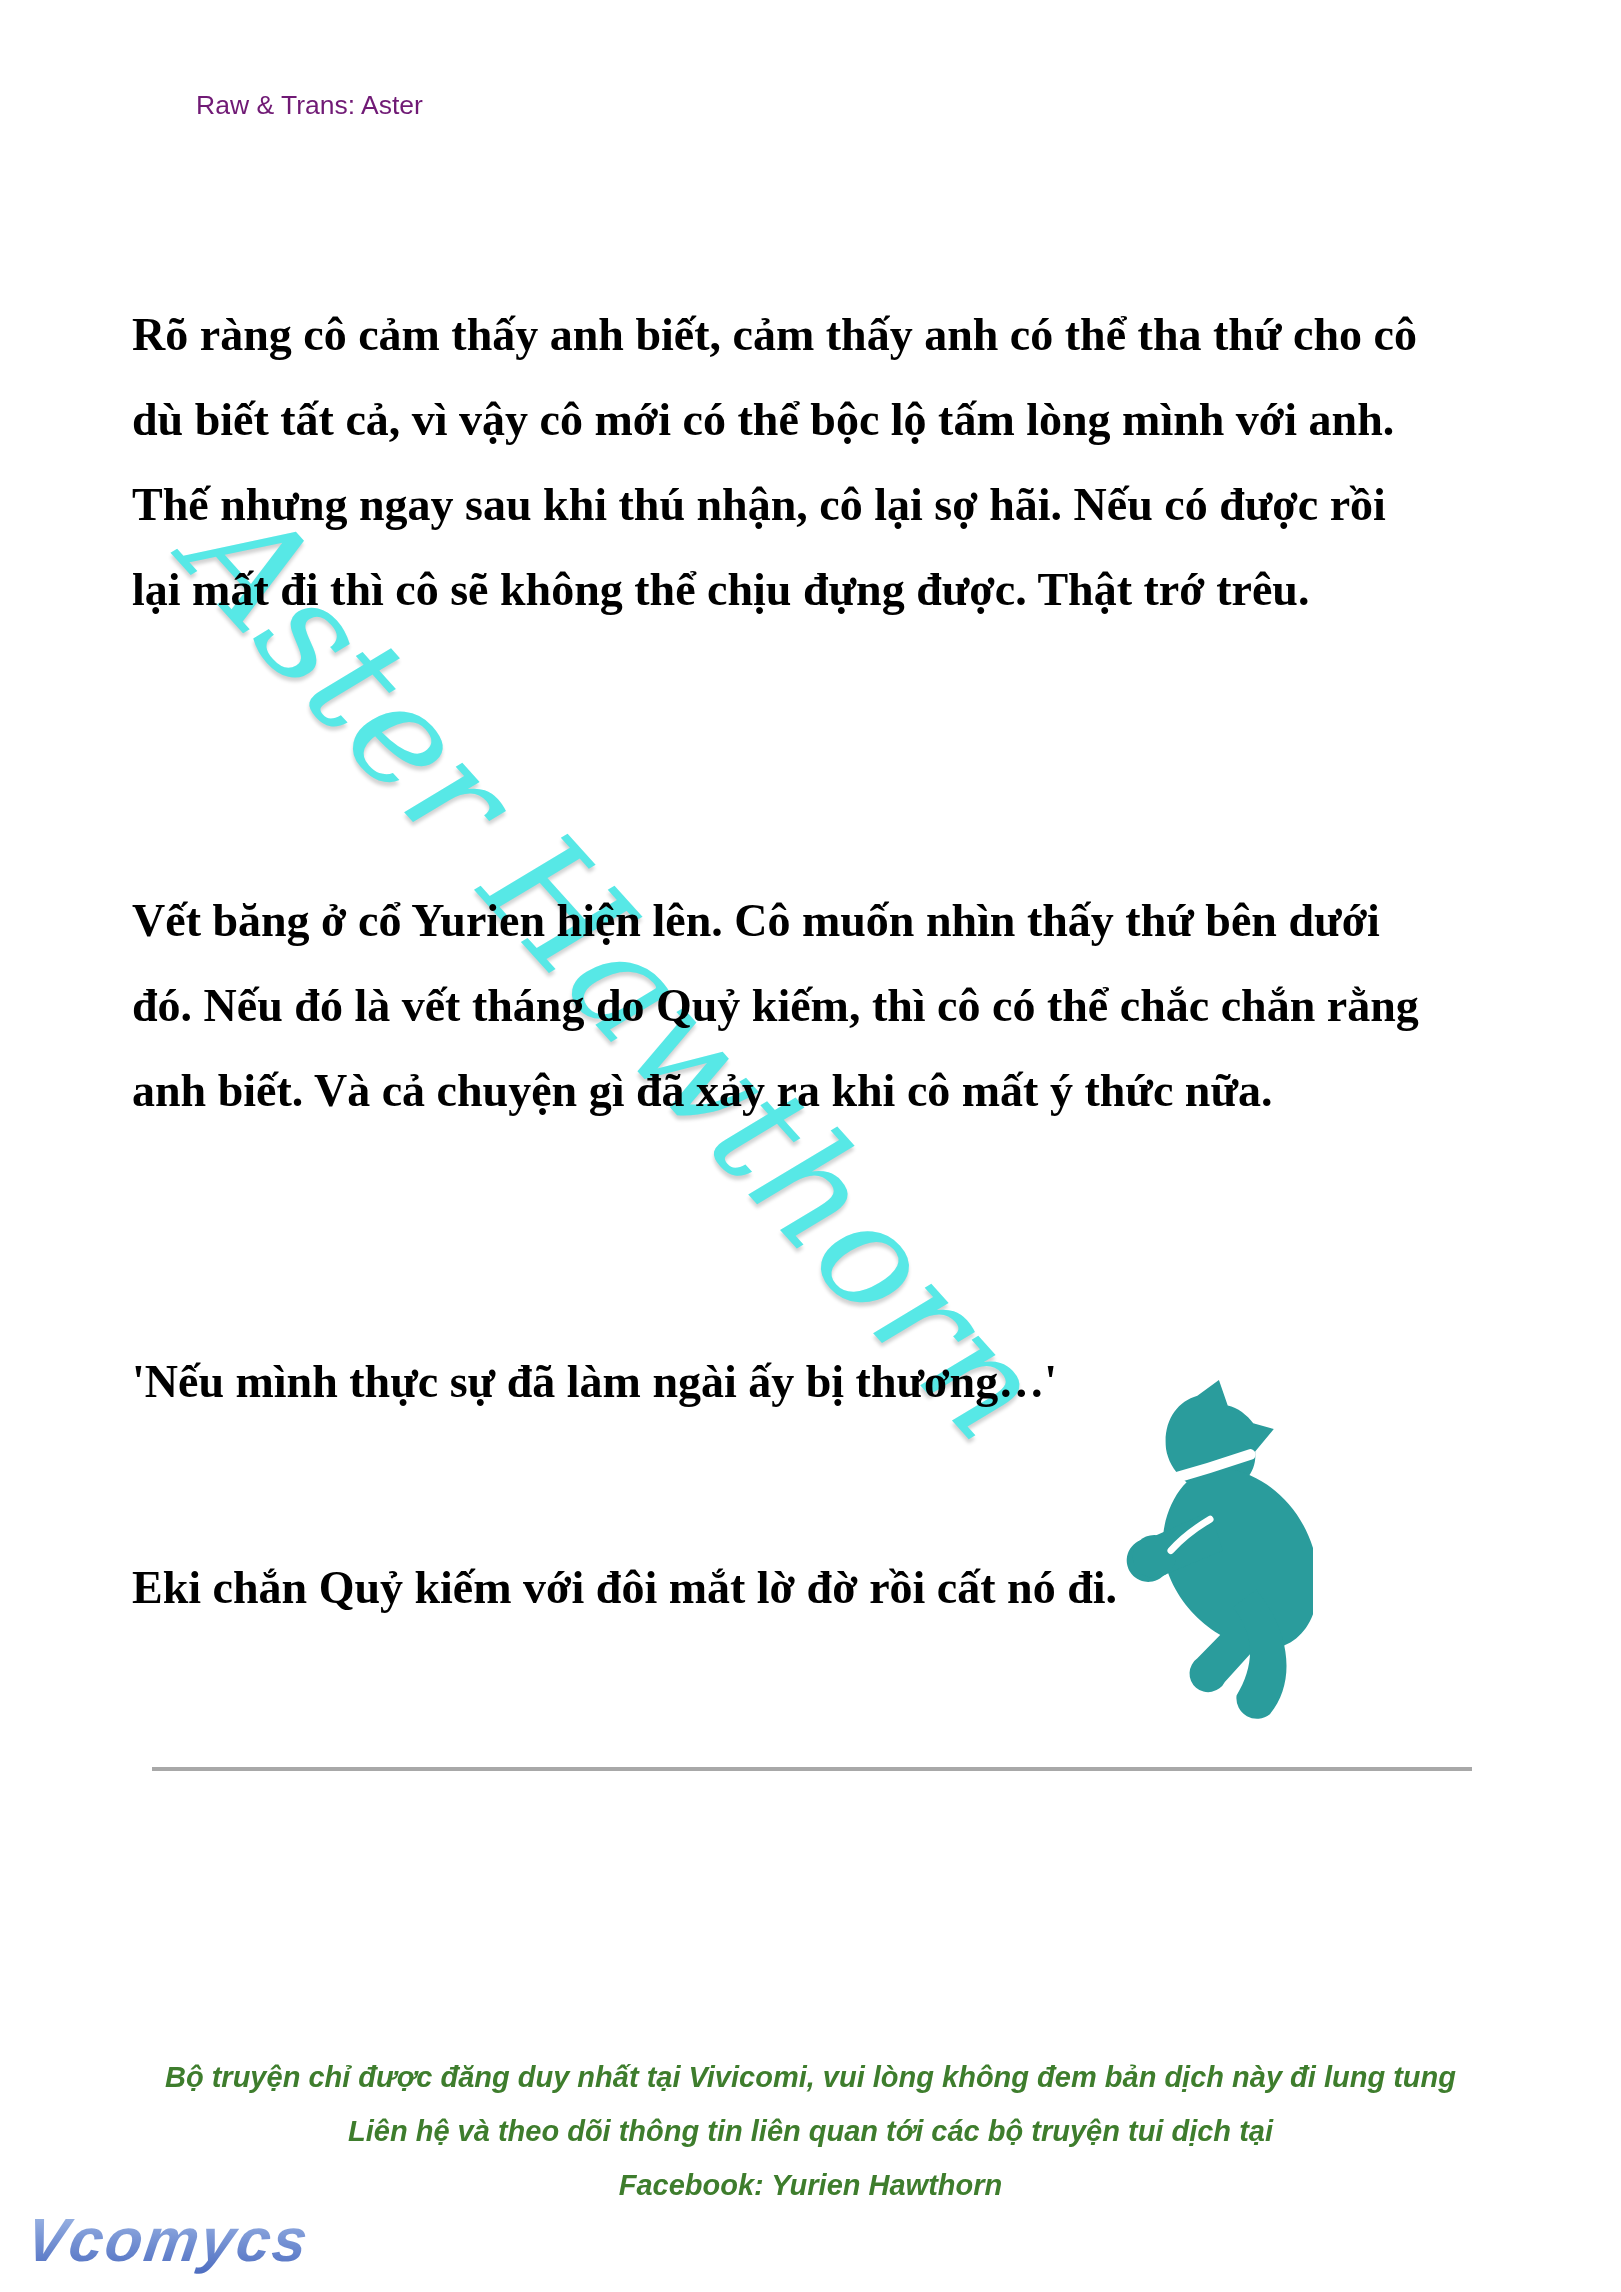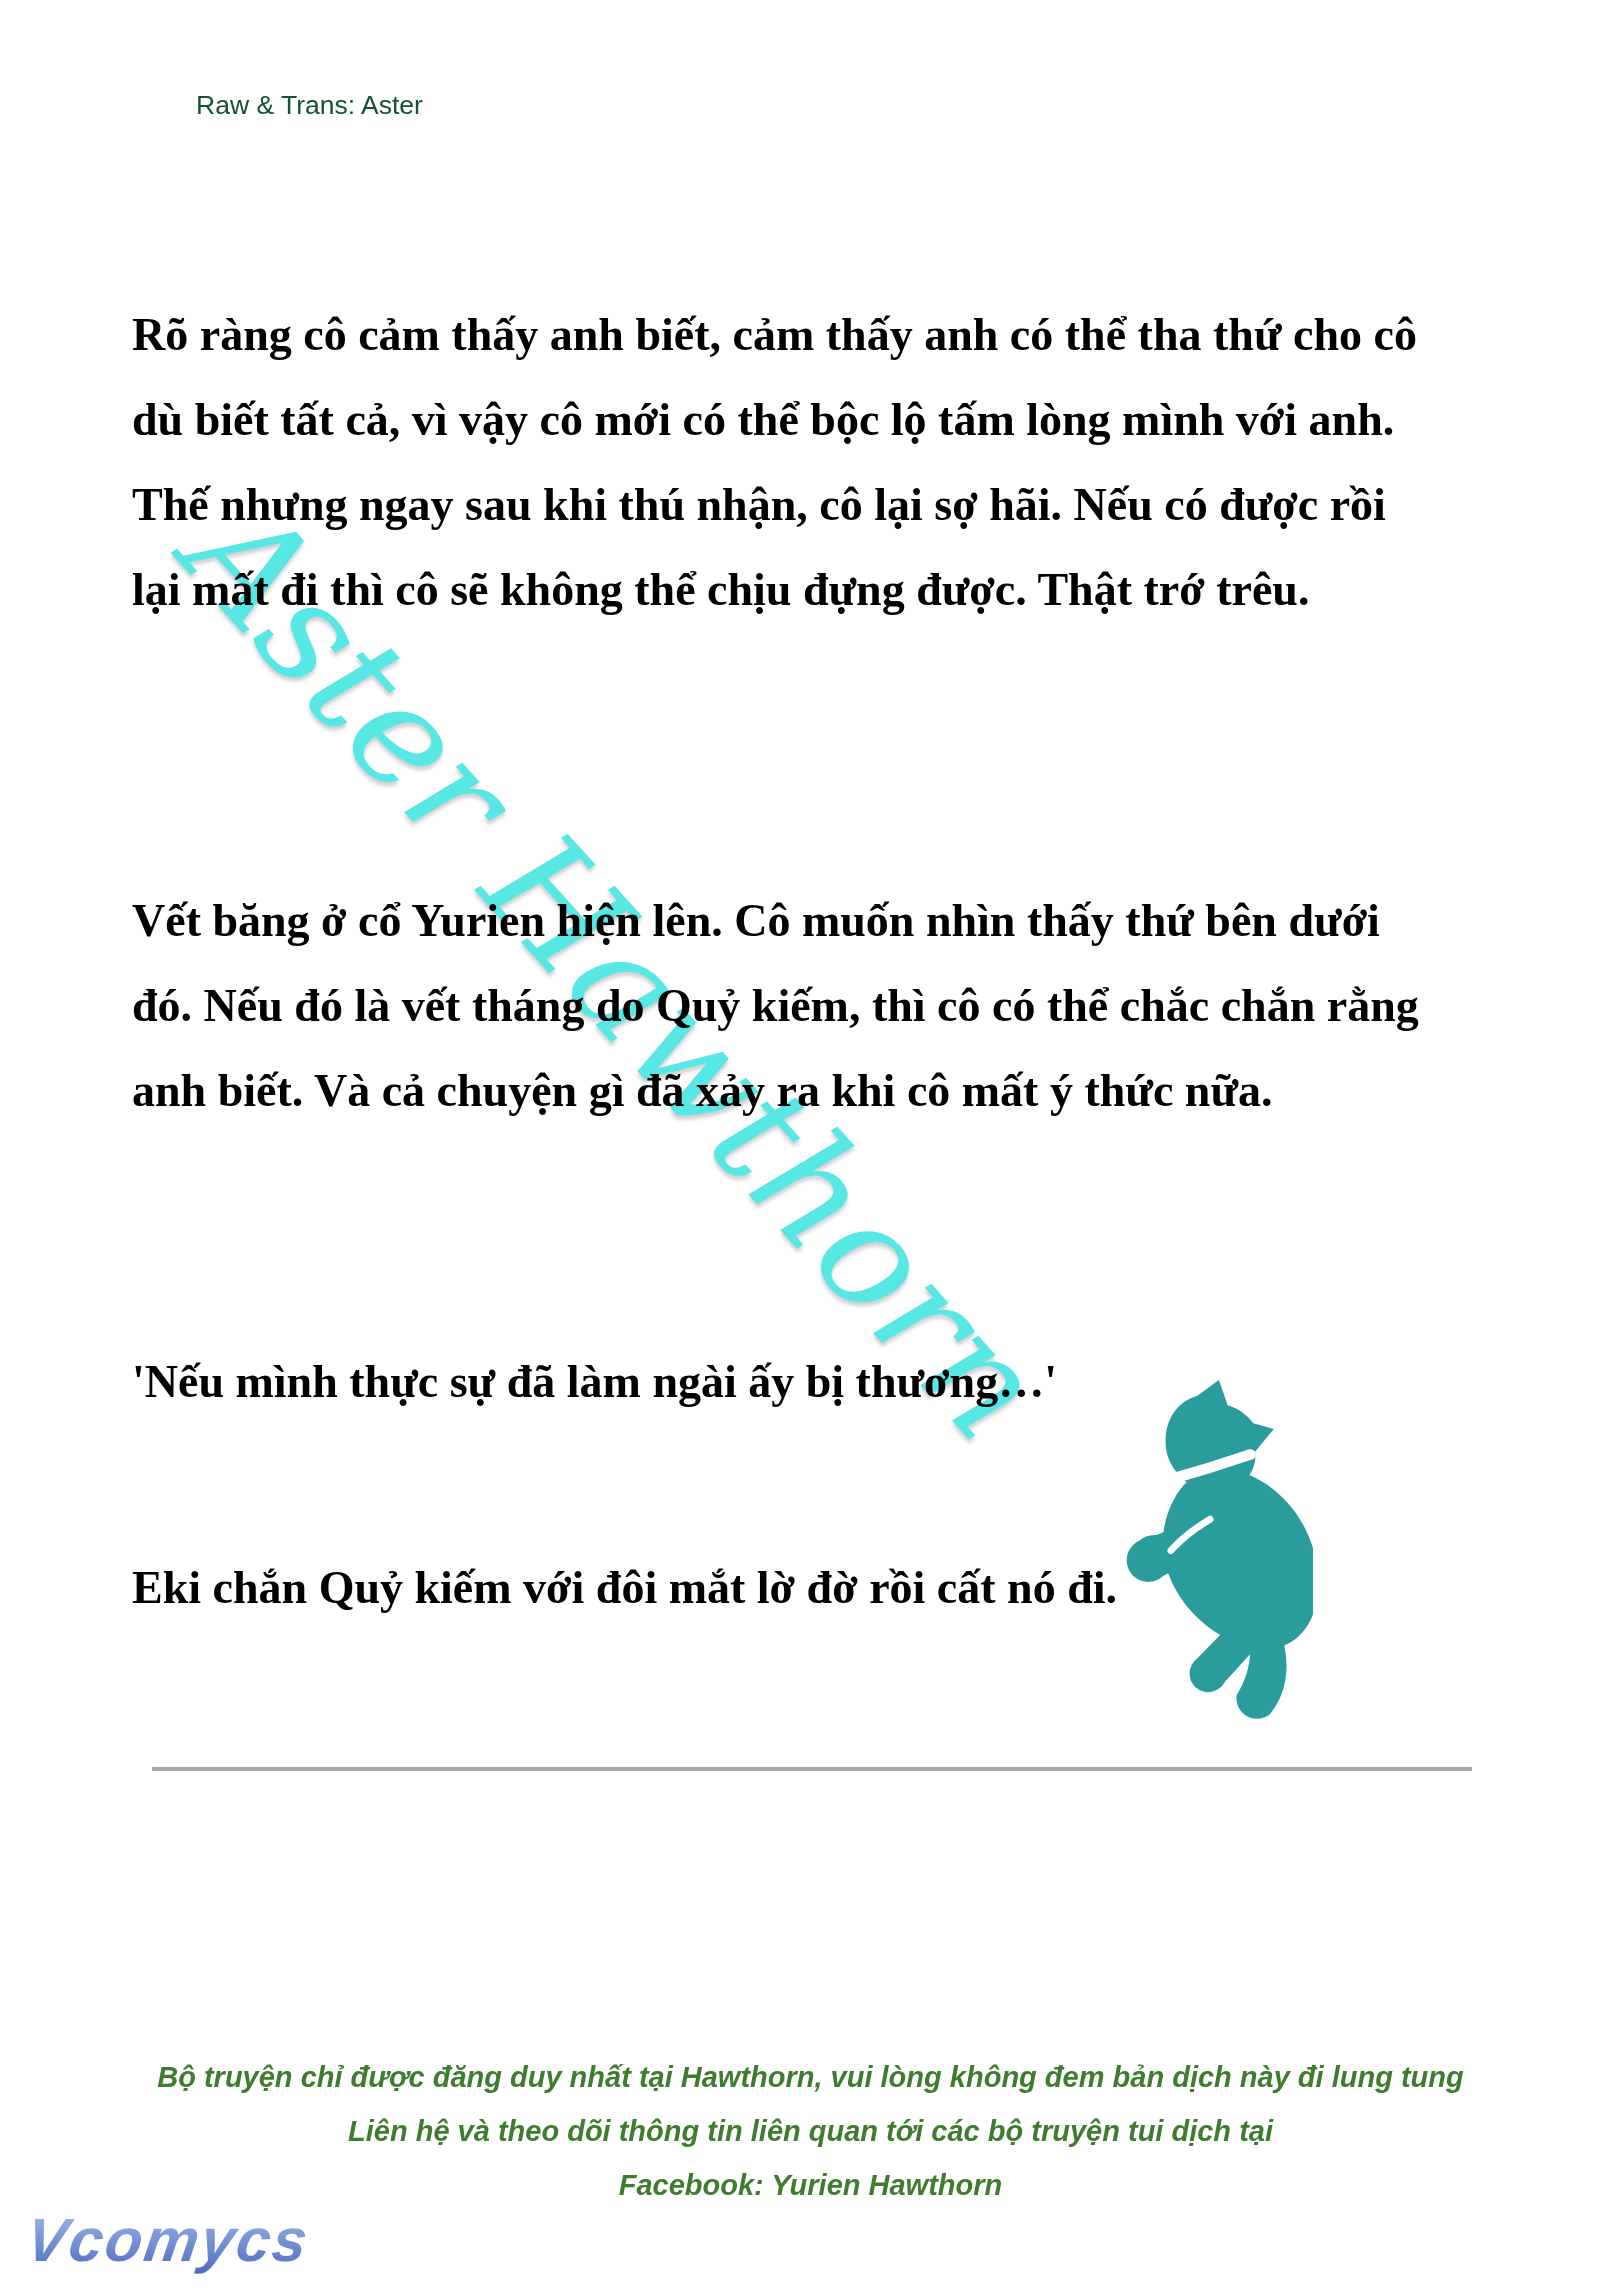"Raw & Trans: Aster" .header-credit { color: #14532d -> #701a75 }
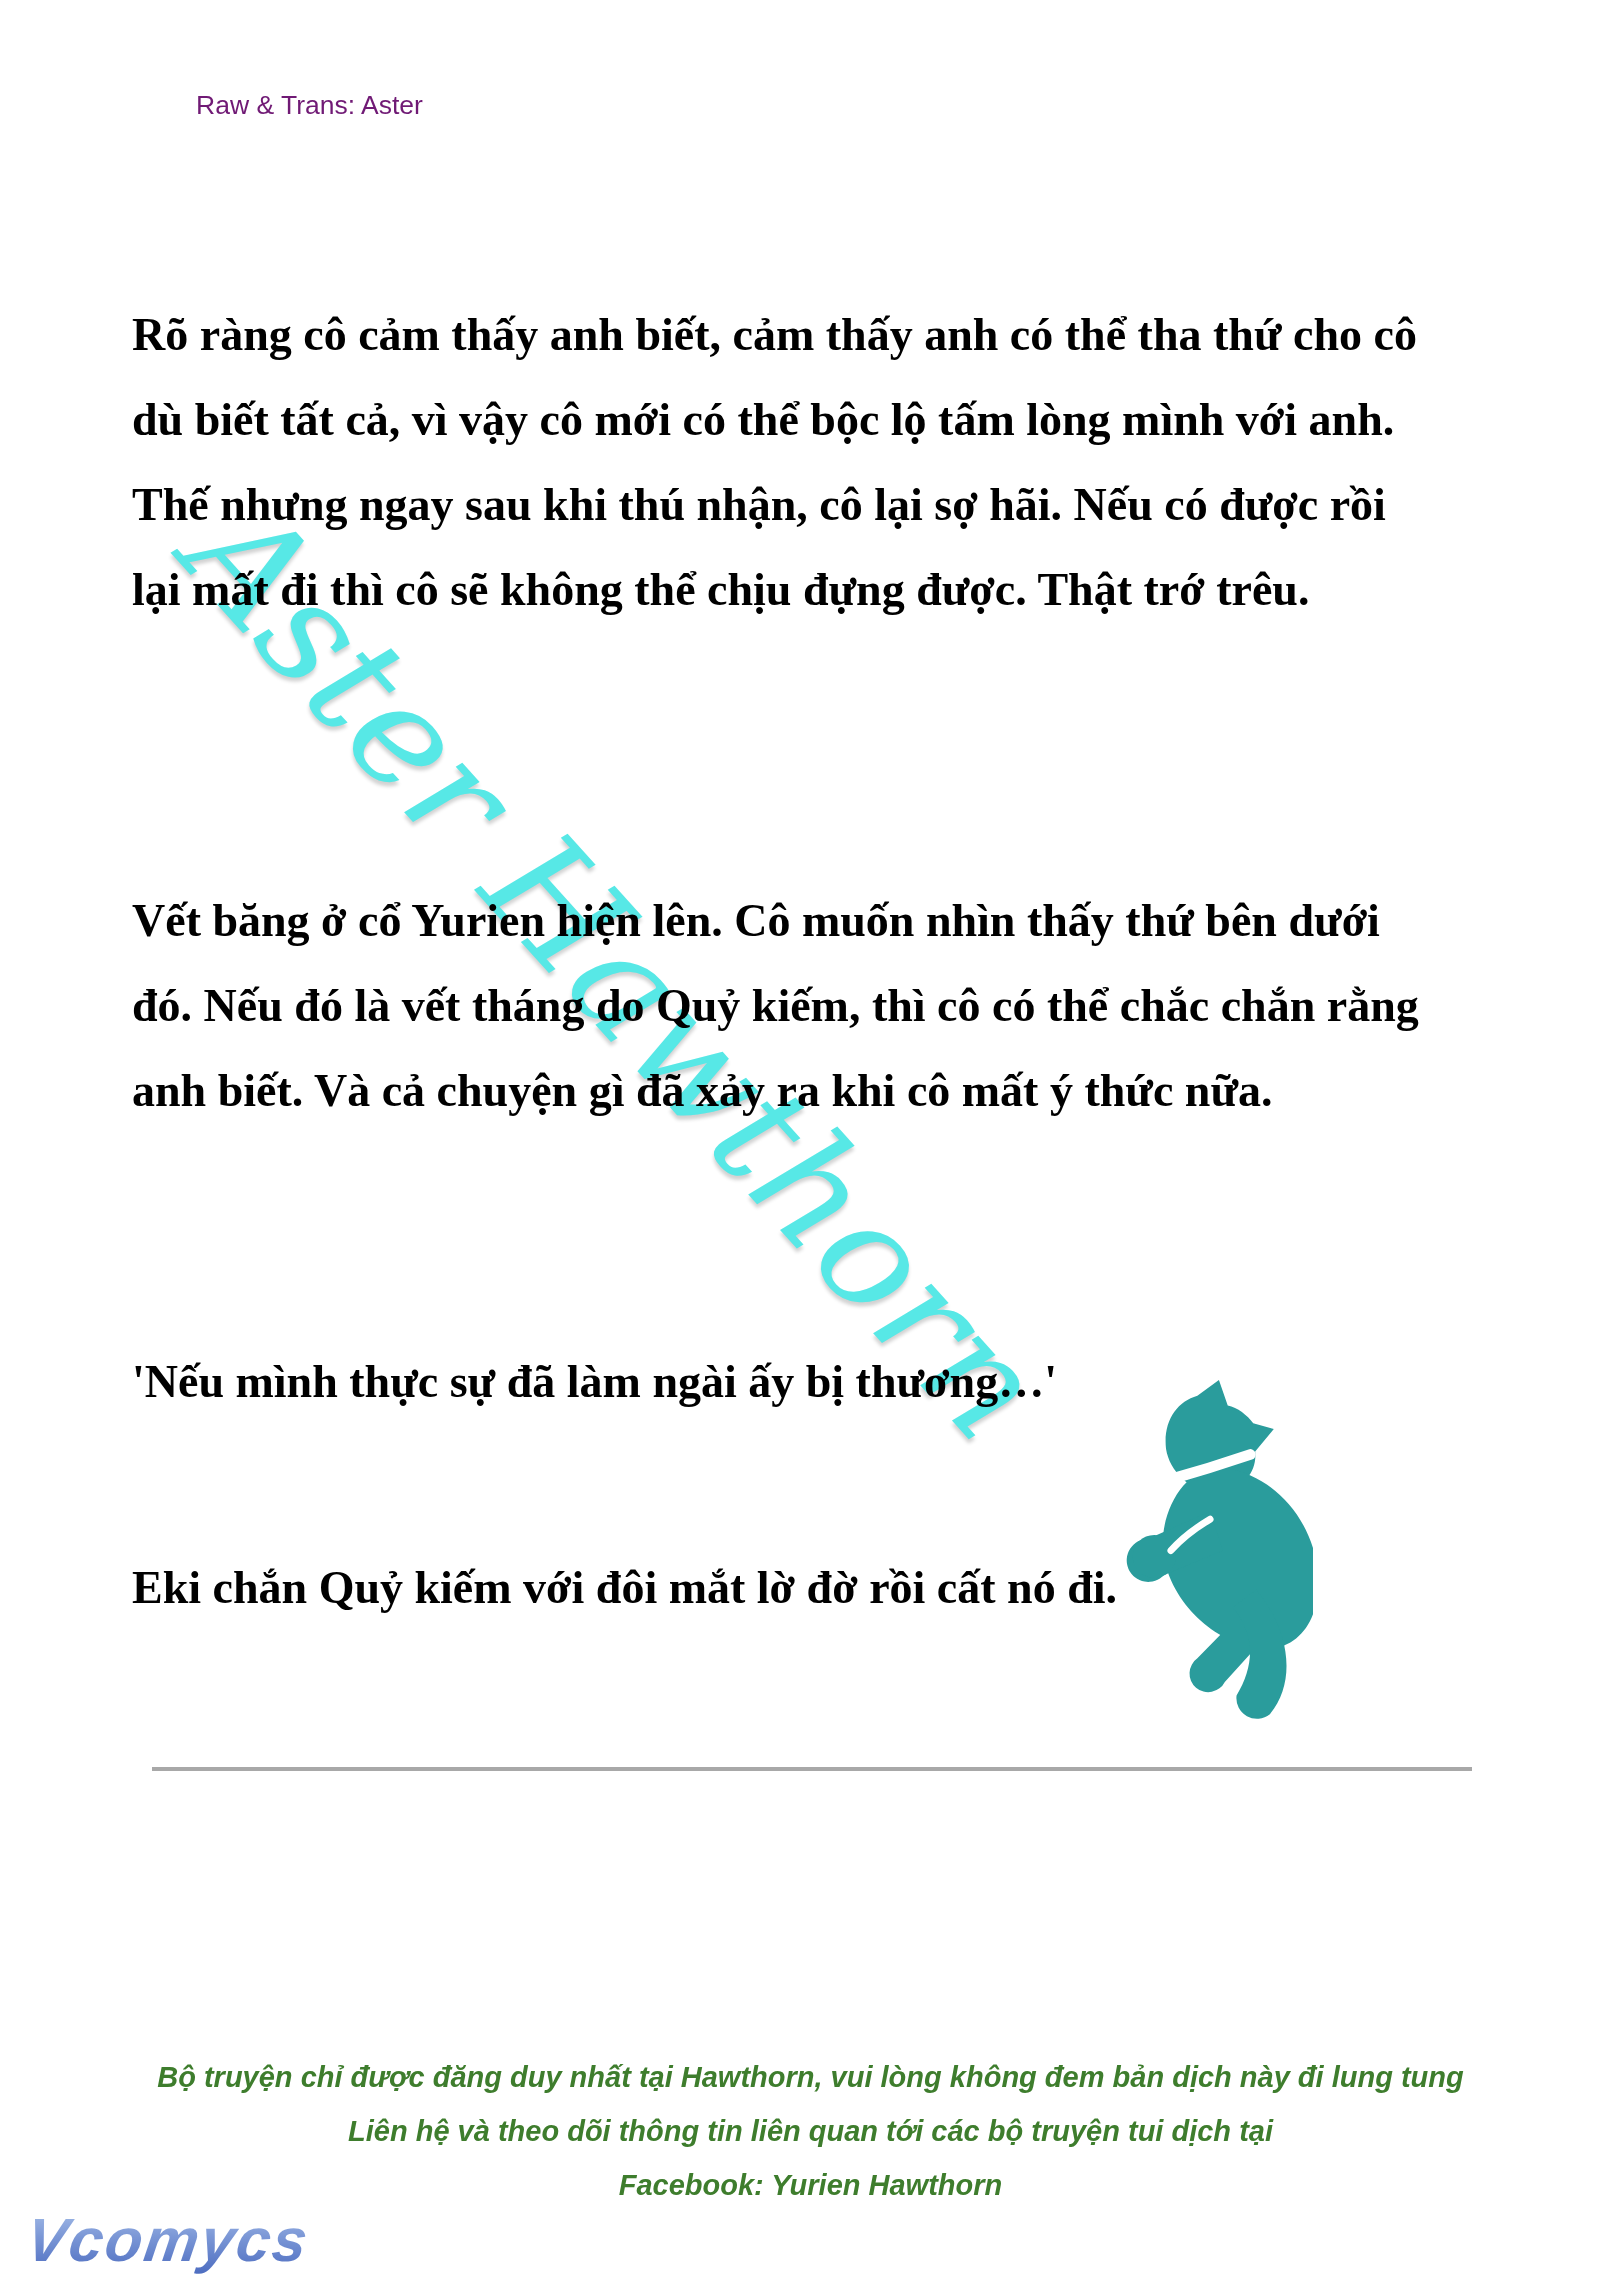"Bộ truyện chỉ được đăng" div { text: Hawthorn -> Vivicomi }
